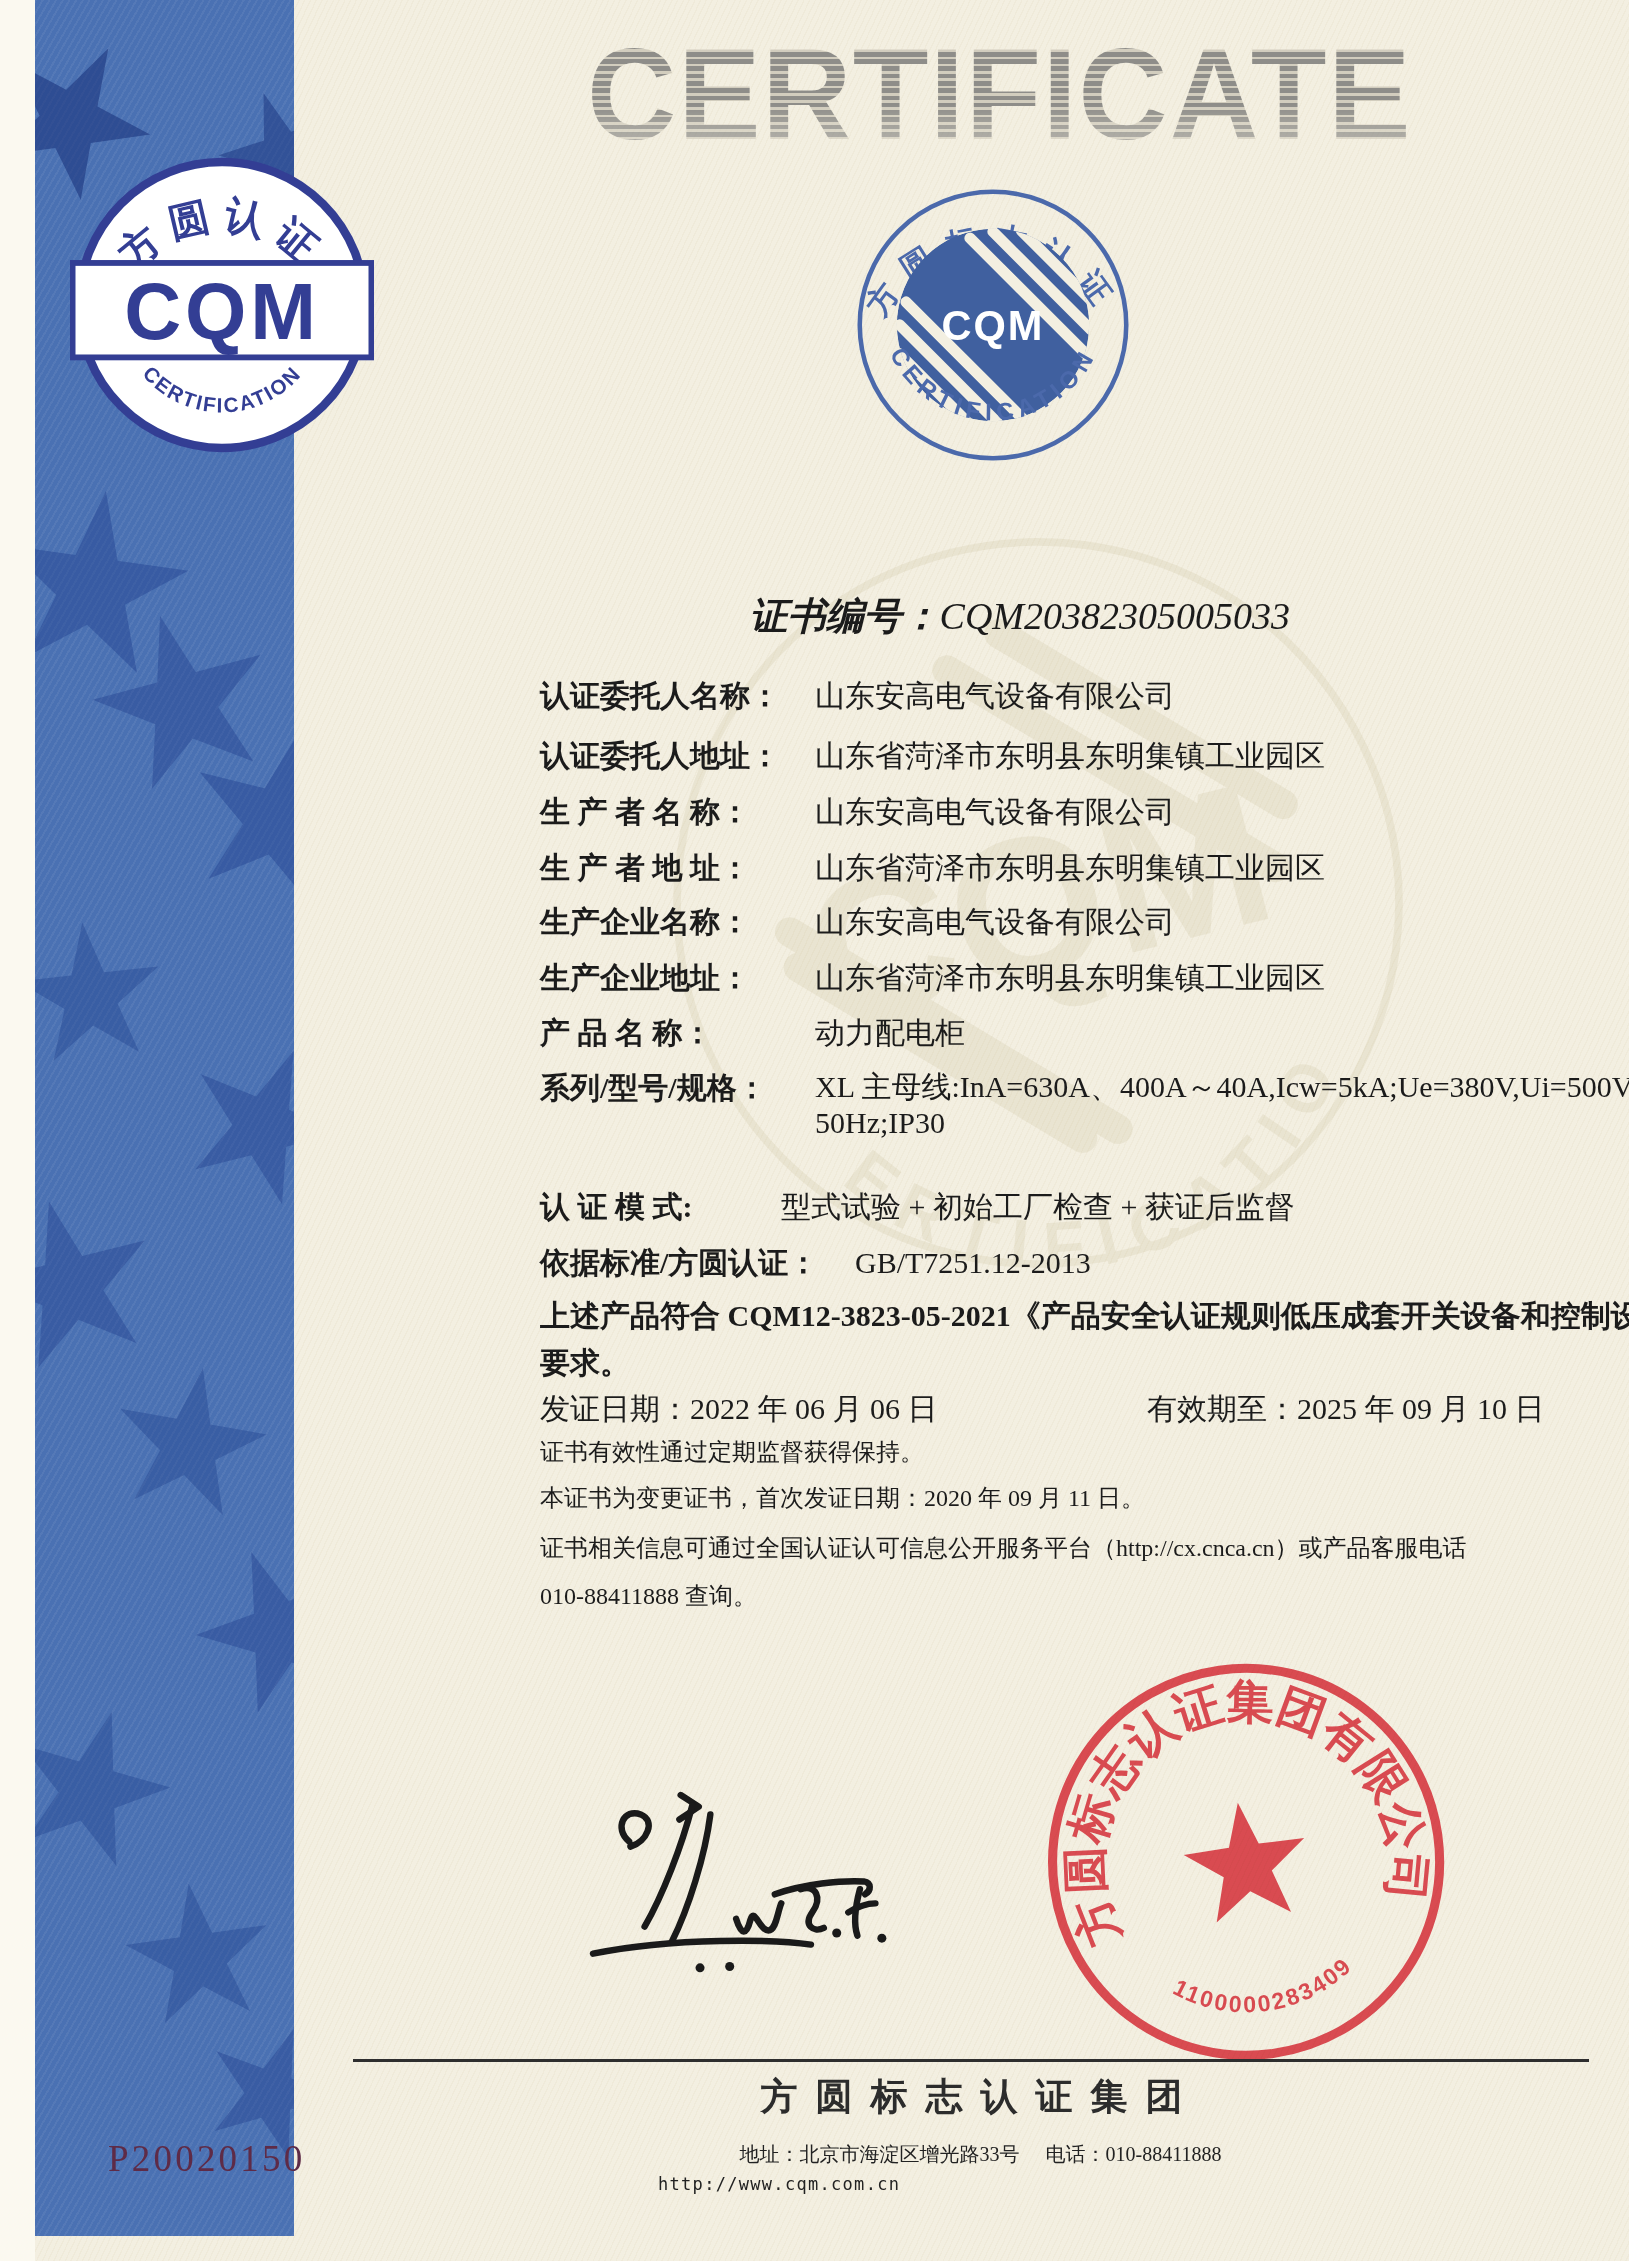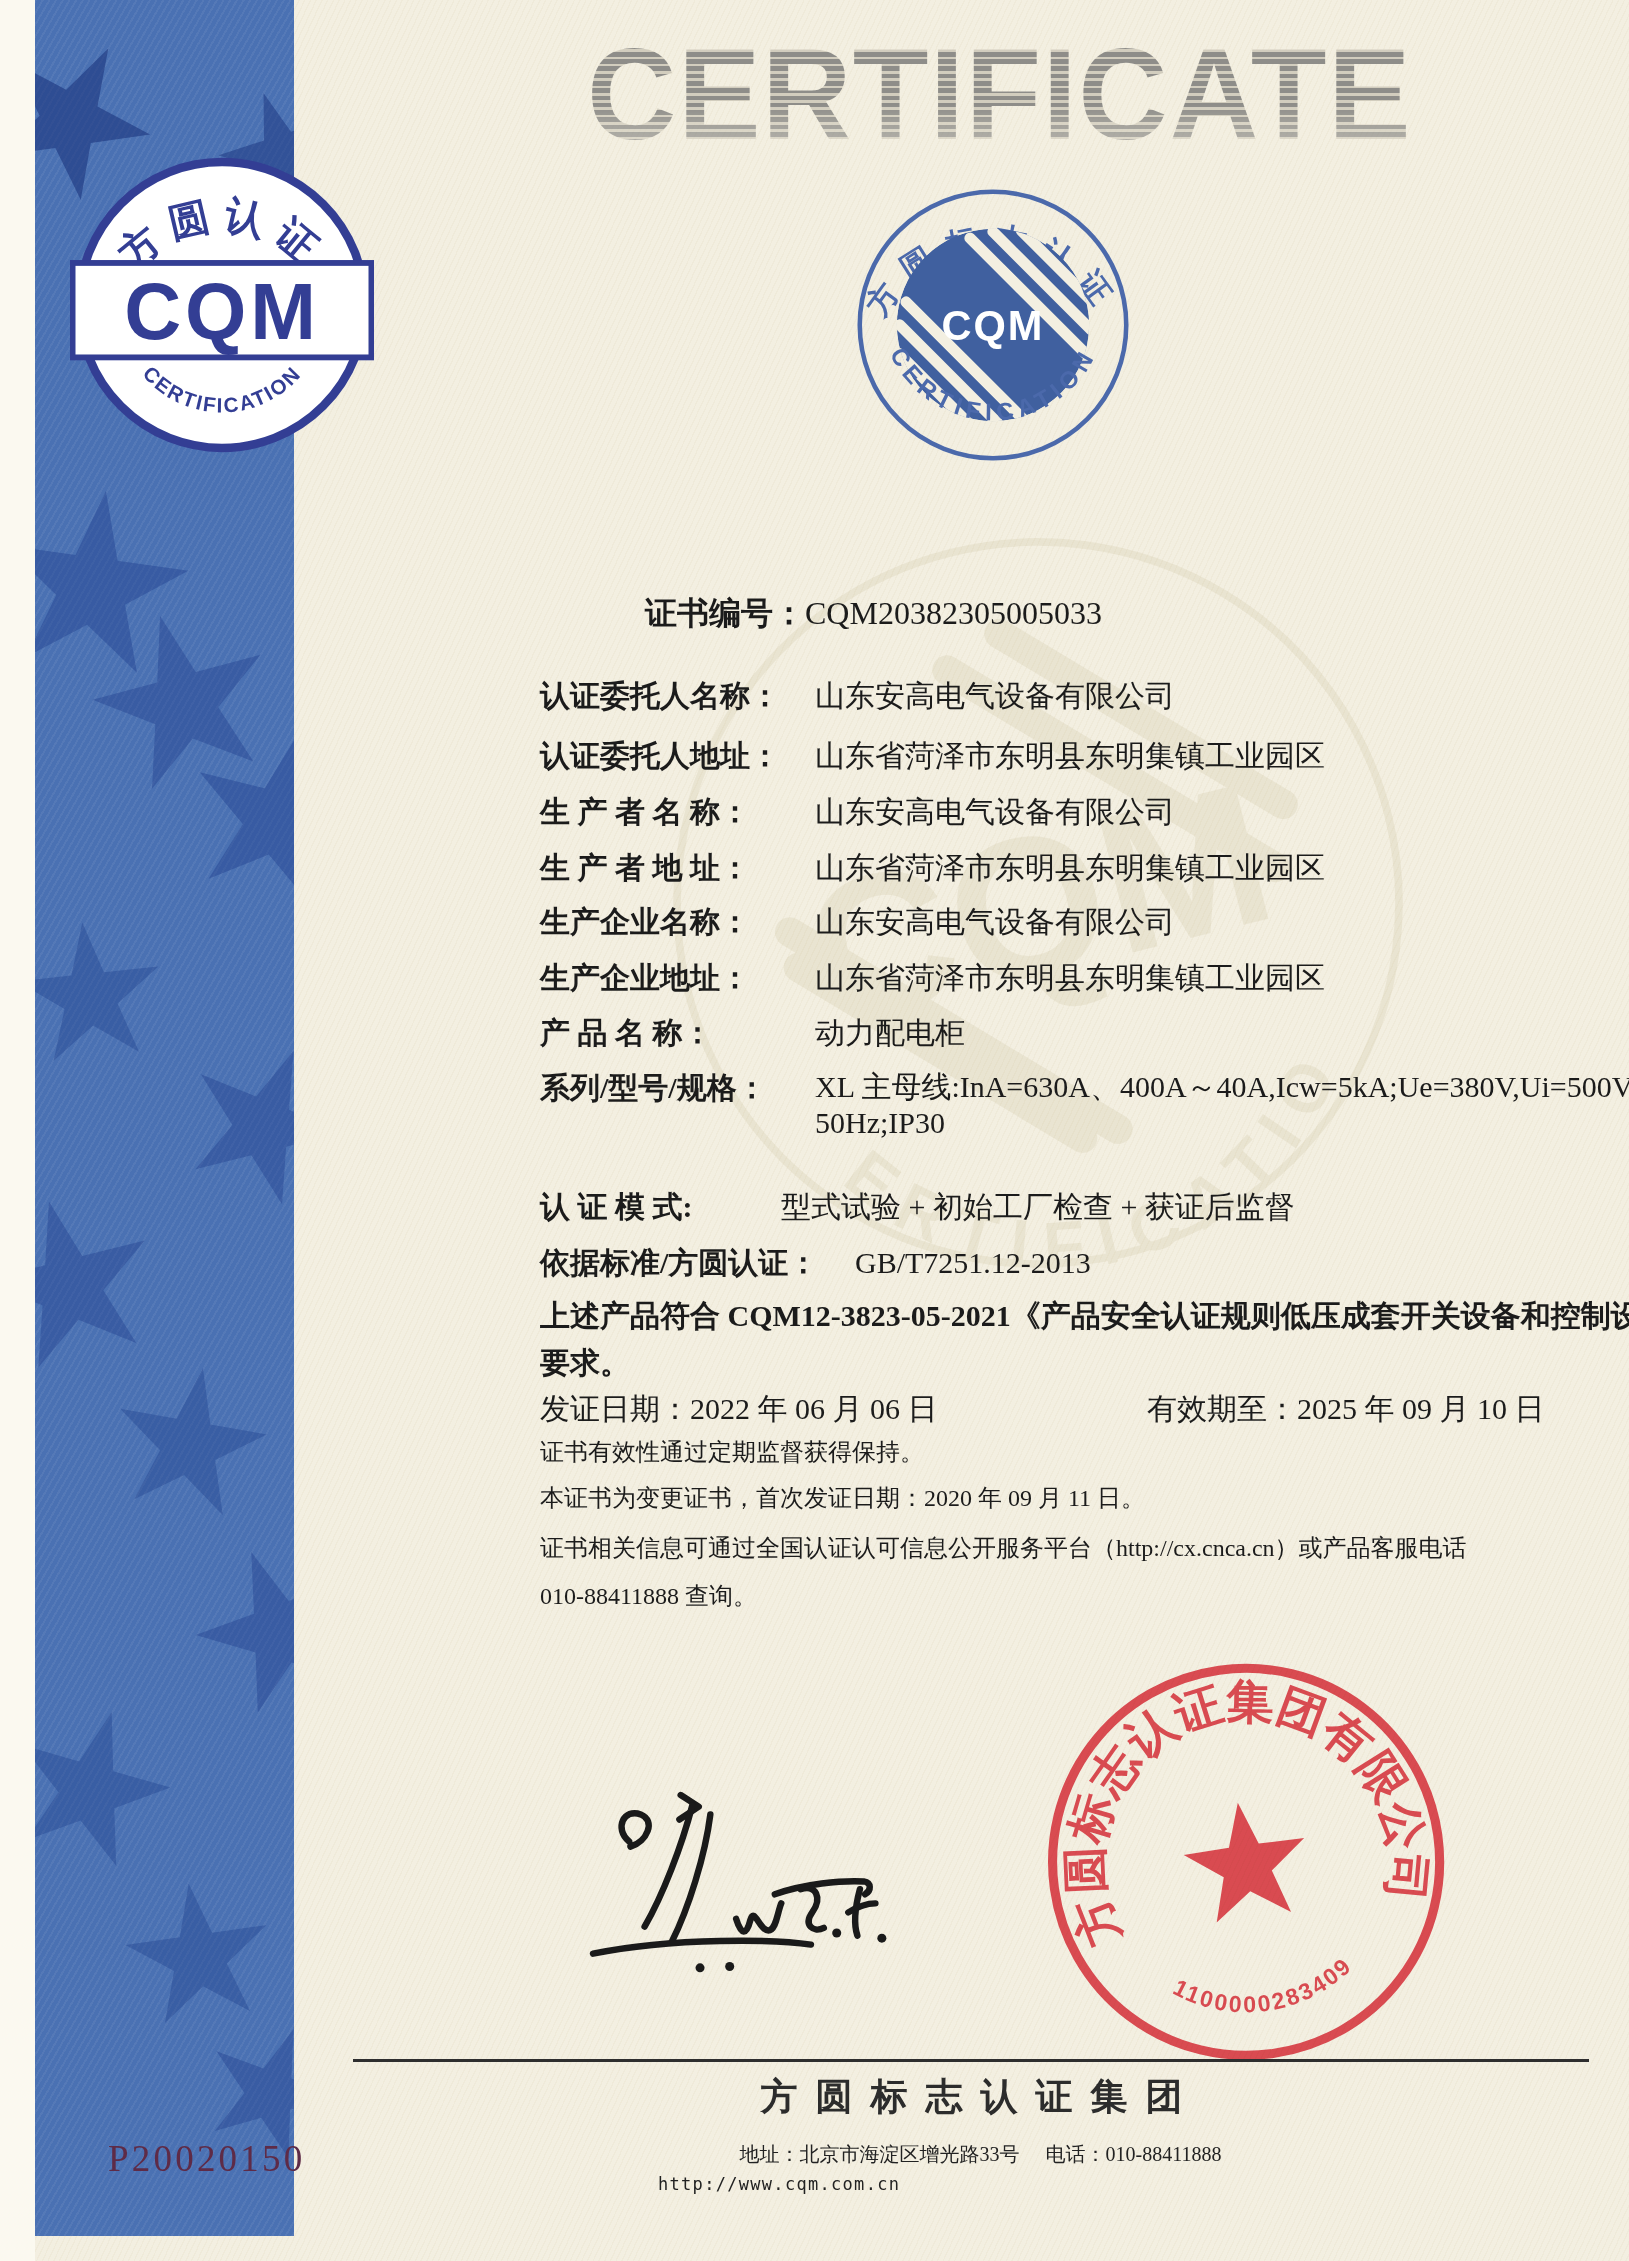"证书编号：CQM20382305005033" .certno { font-size: 32px -> 38px; font-style: none -> italic; text-align: left -> right }
